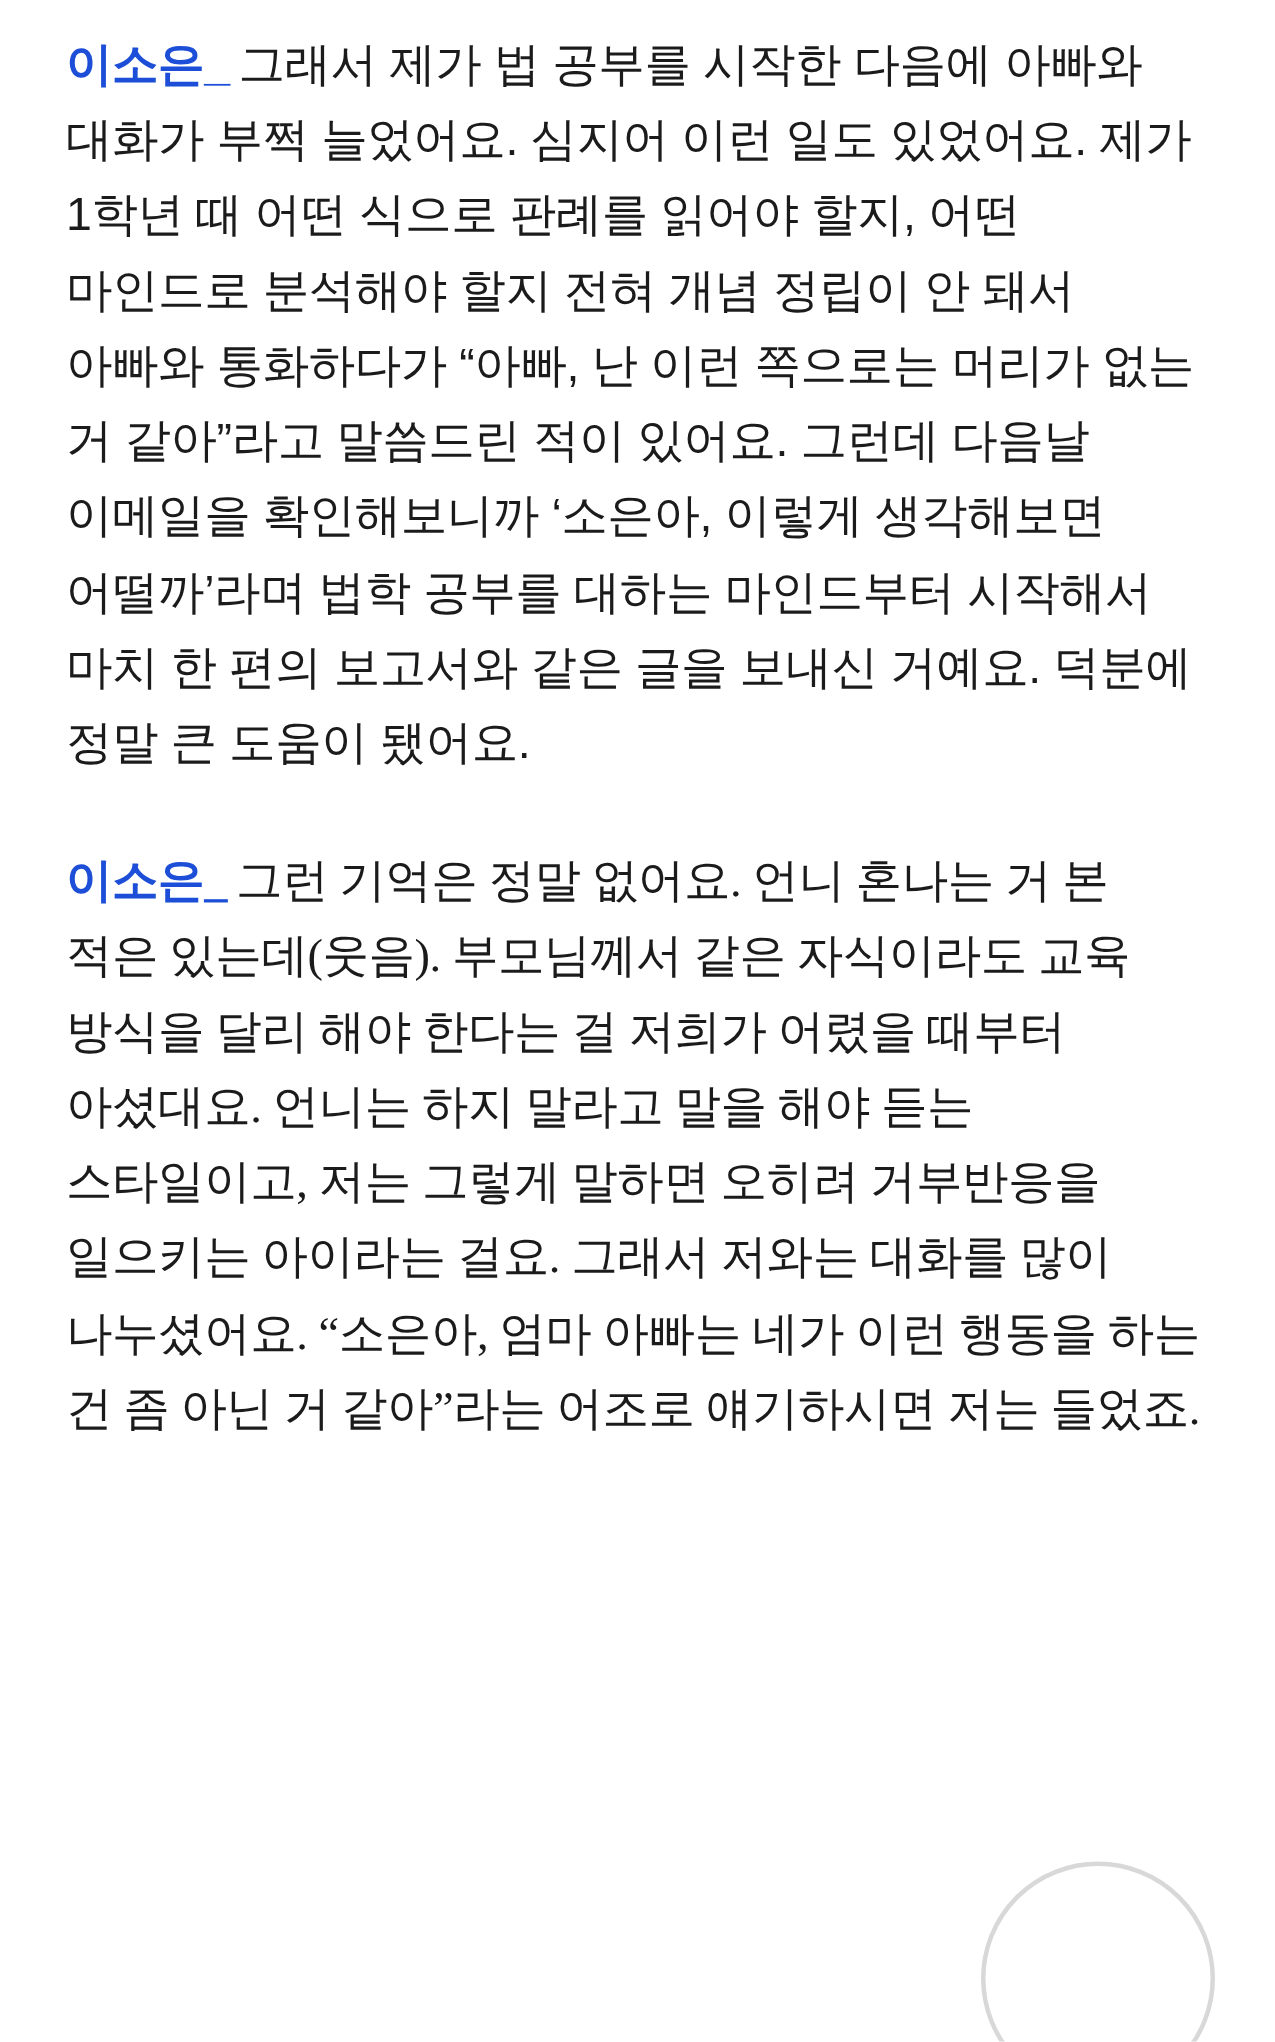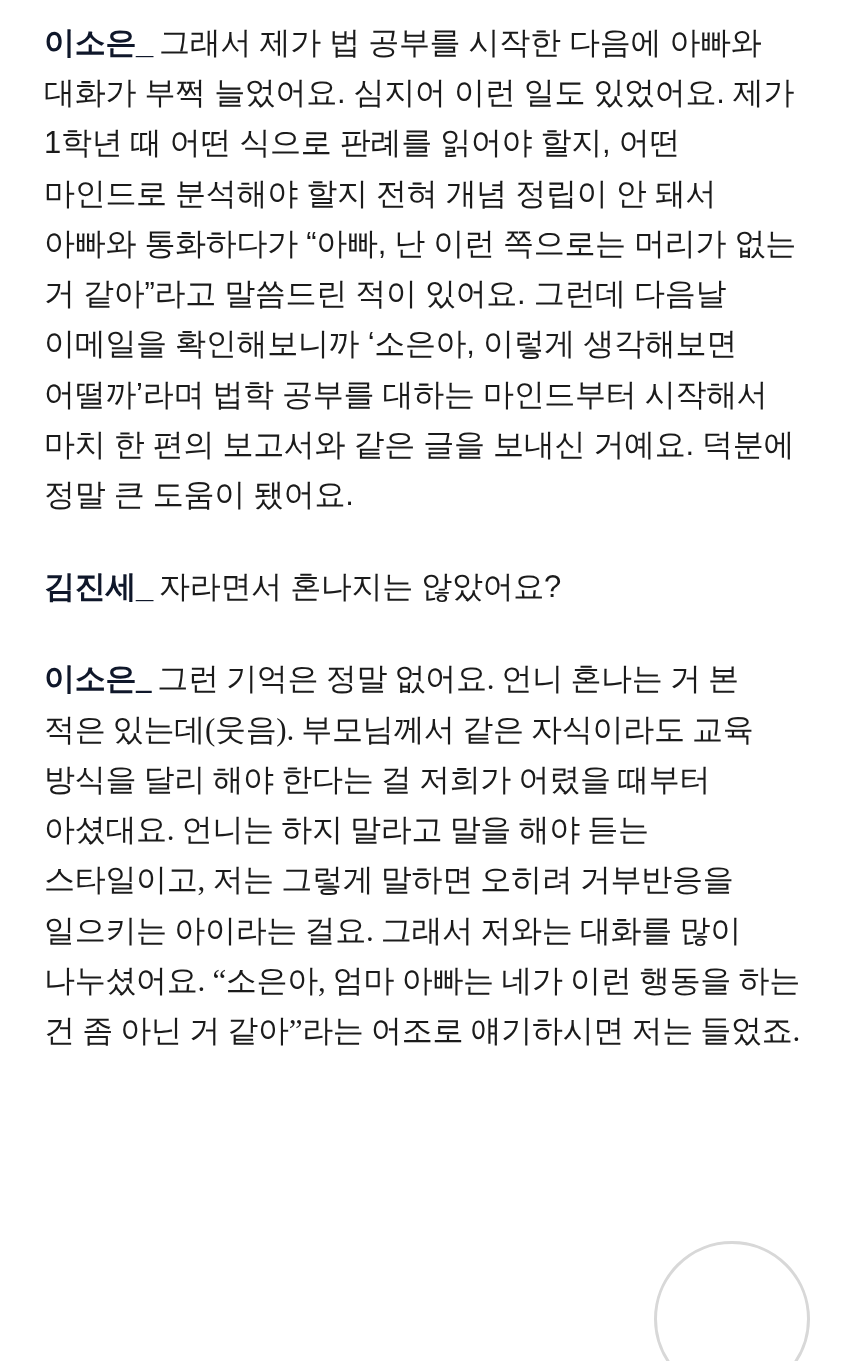"이소은_" .speaker { color: #0f172a -> #1d4ed8 }
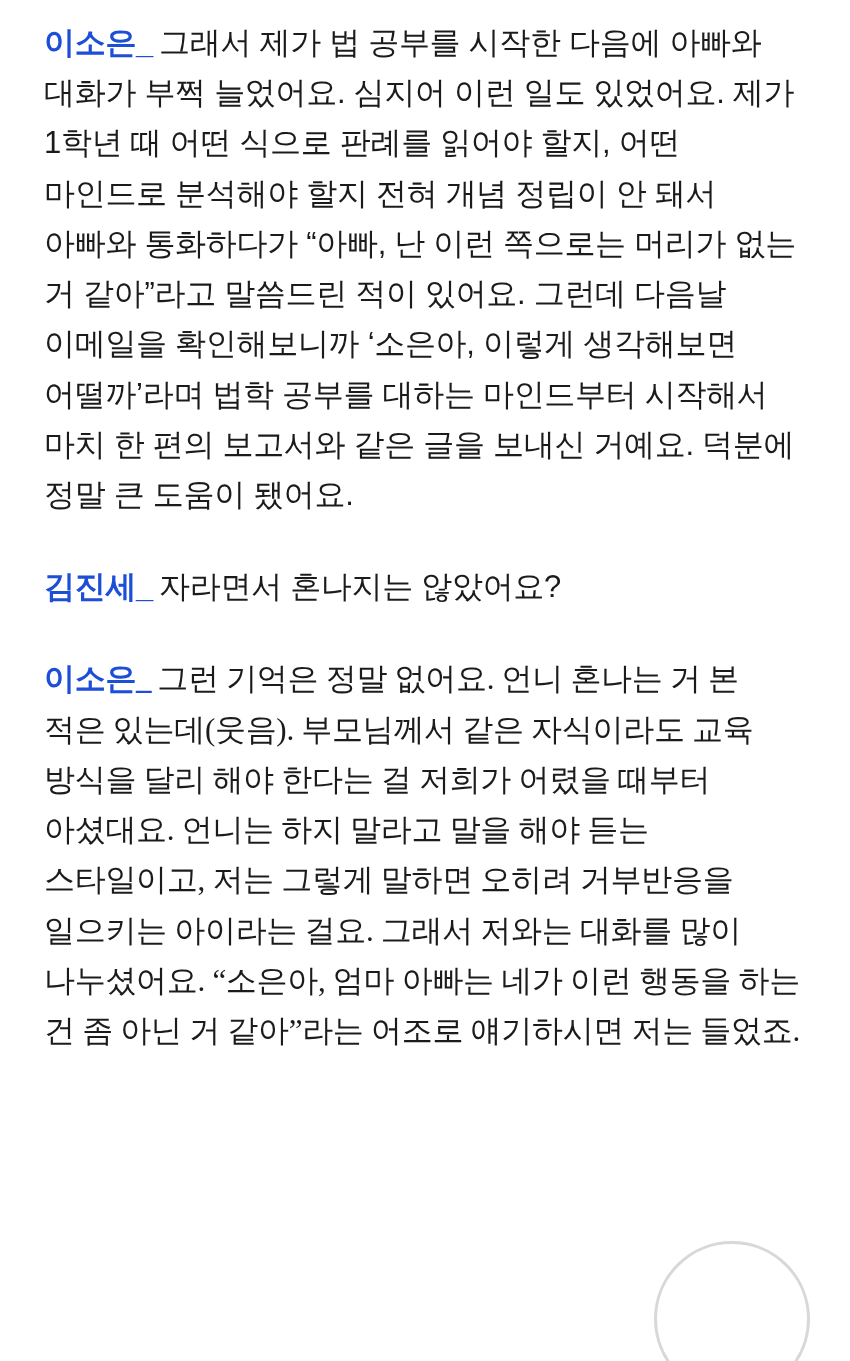"김진세_ 자라면서 혼나지는 않았어요?" p.para { html: <p> <span>김진세_</span><span>자라면서 혼나지는 않았어요?</span> </p> -> none }
